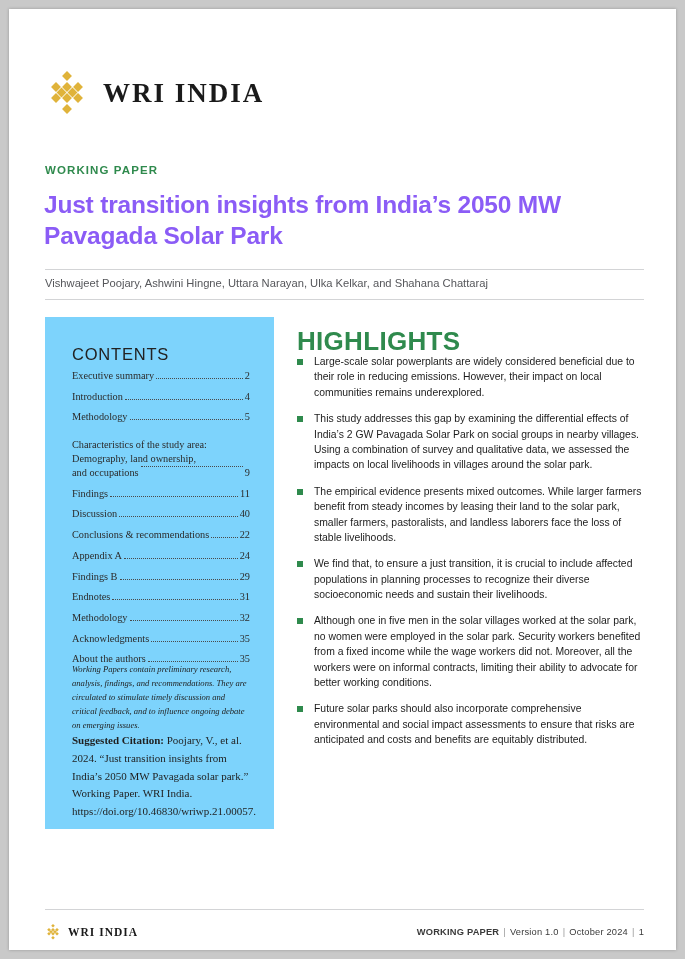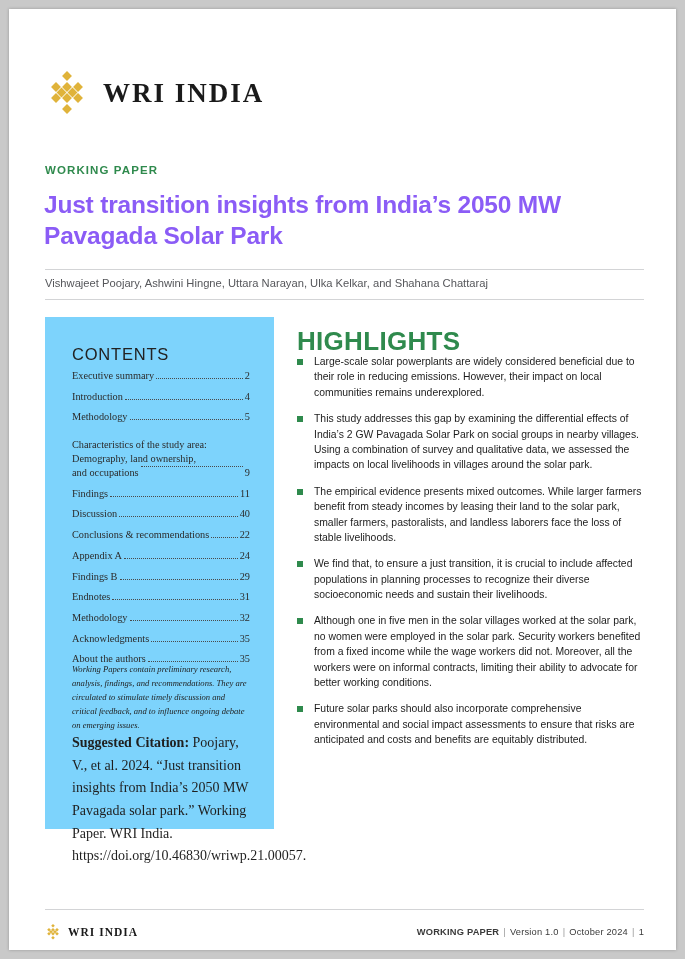"Suggested Citation: Poojary, V., et" .panel-cite { font-size: 14px -> 11px }
